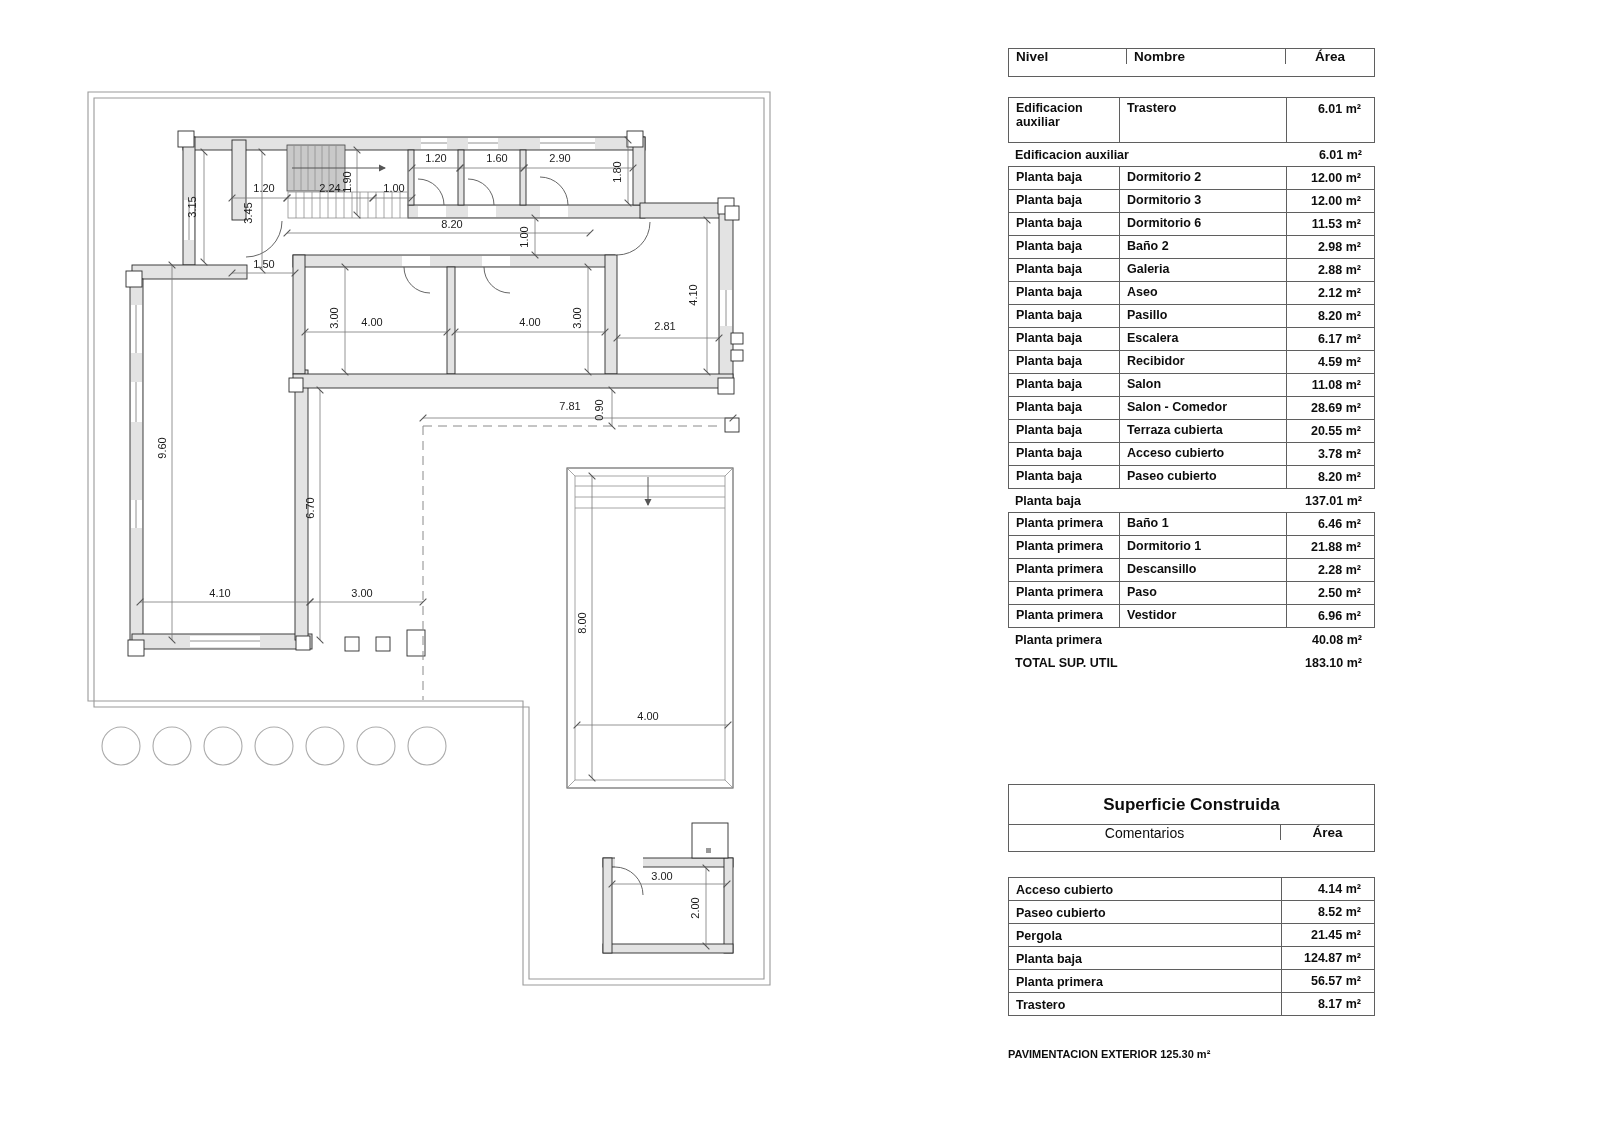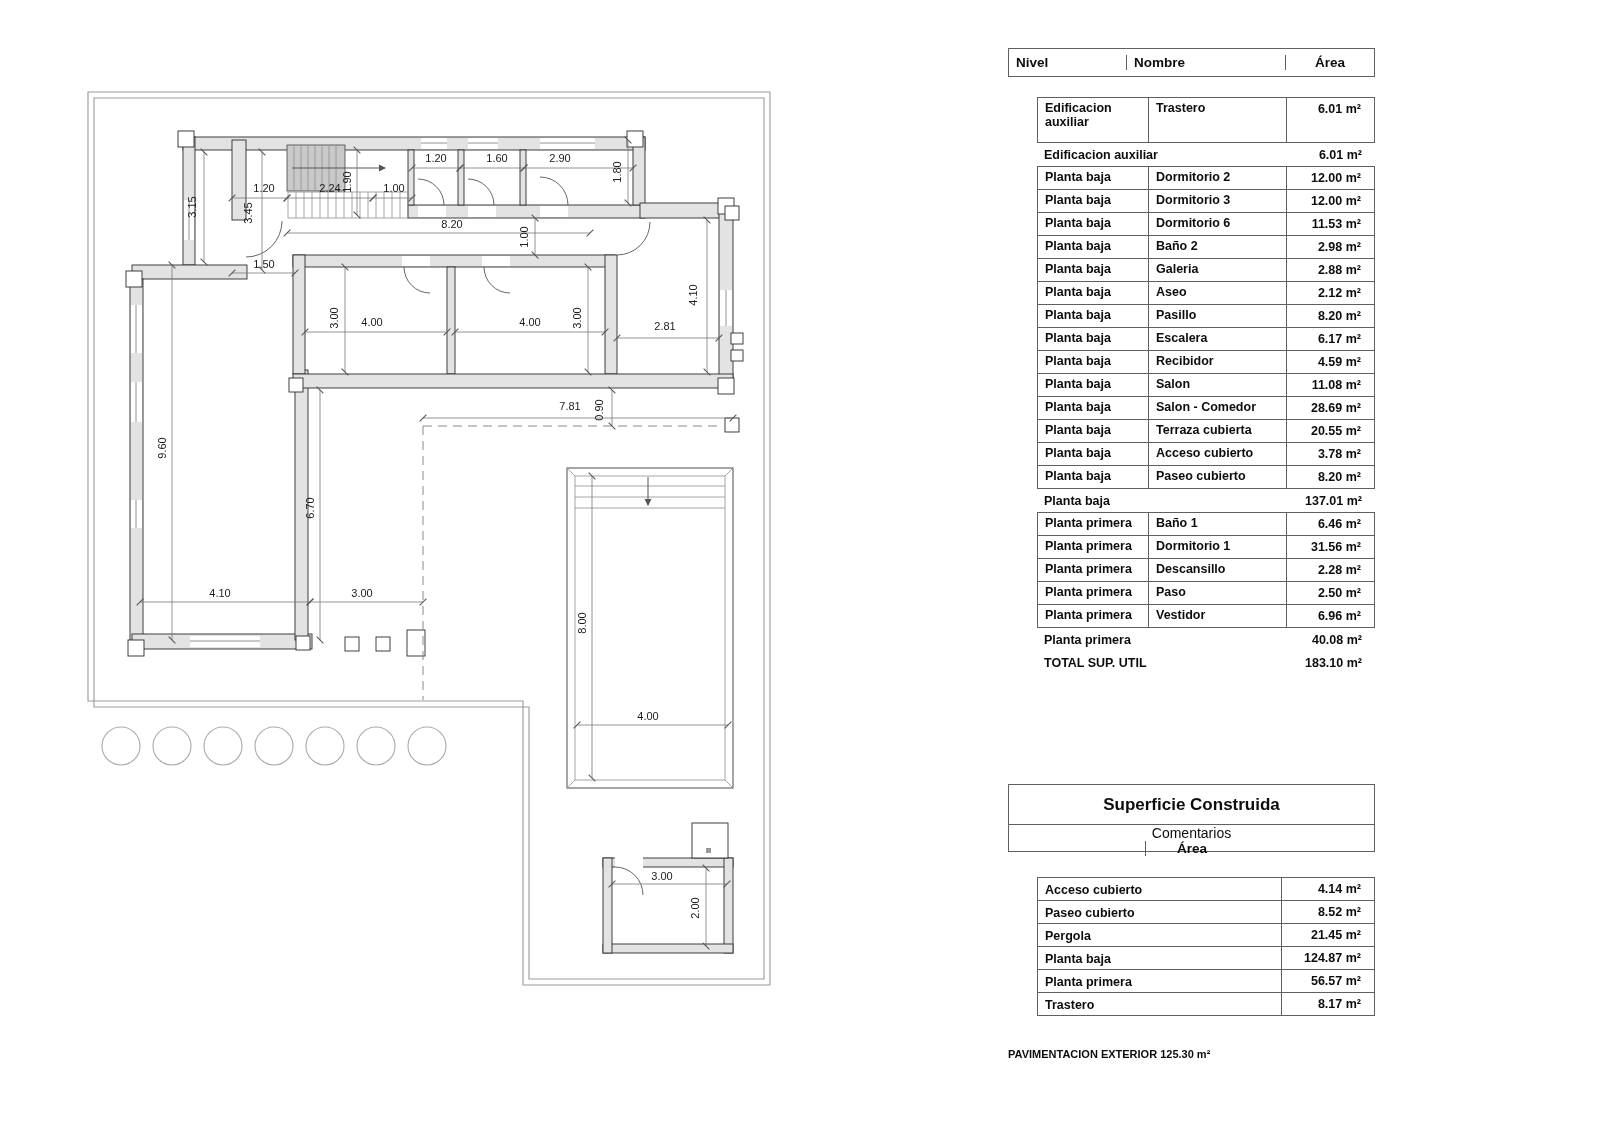"Nivel" .tcols { align-items: center -> flex-start }
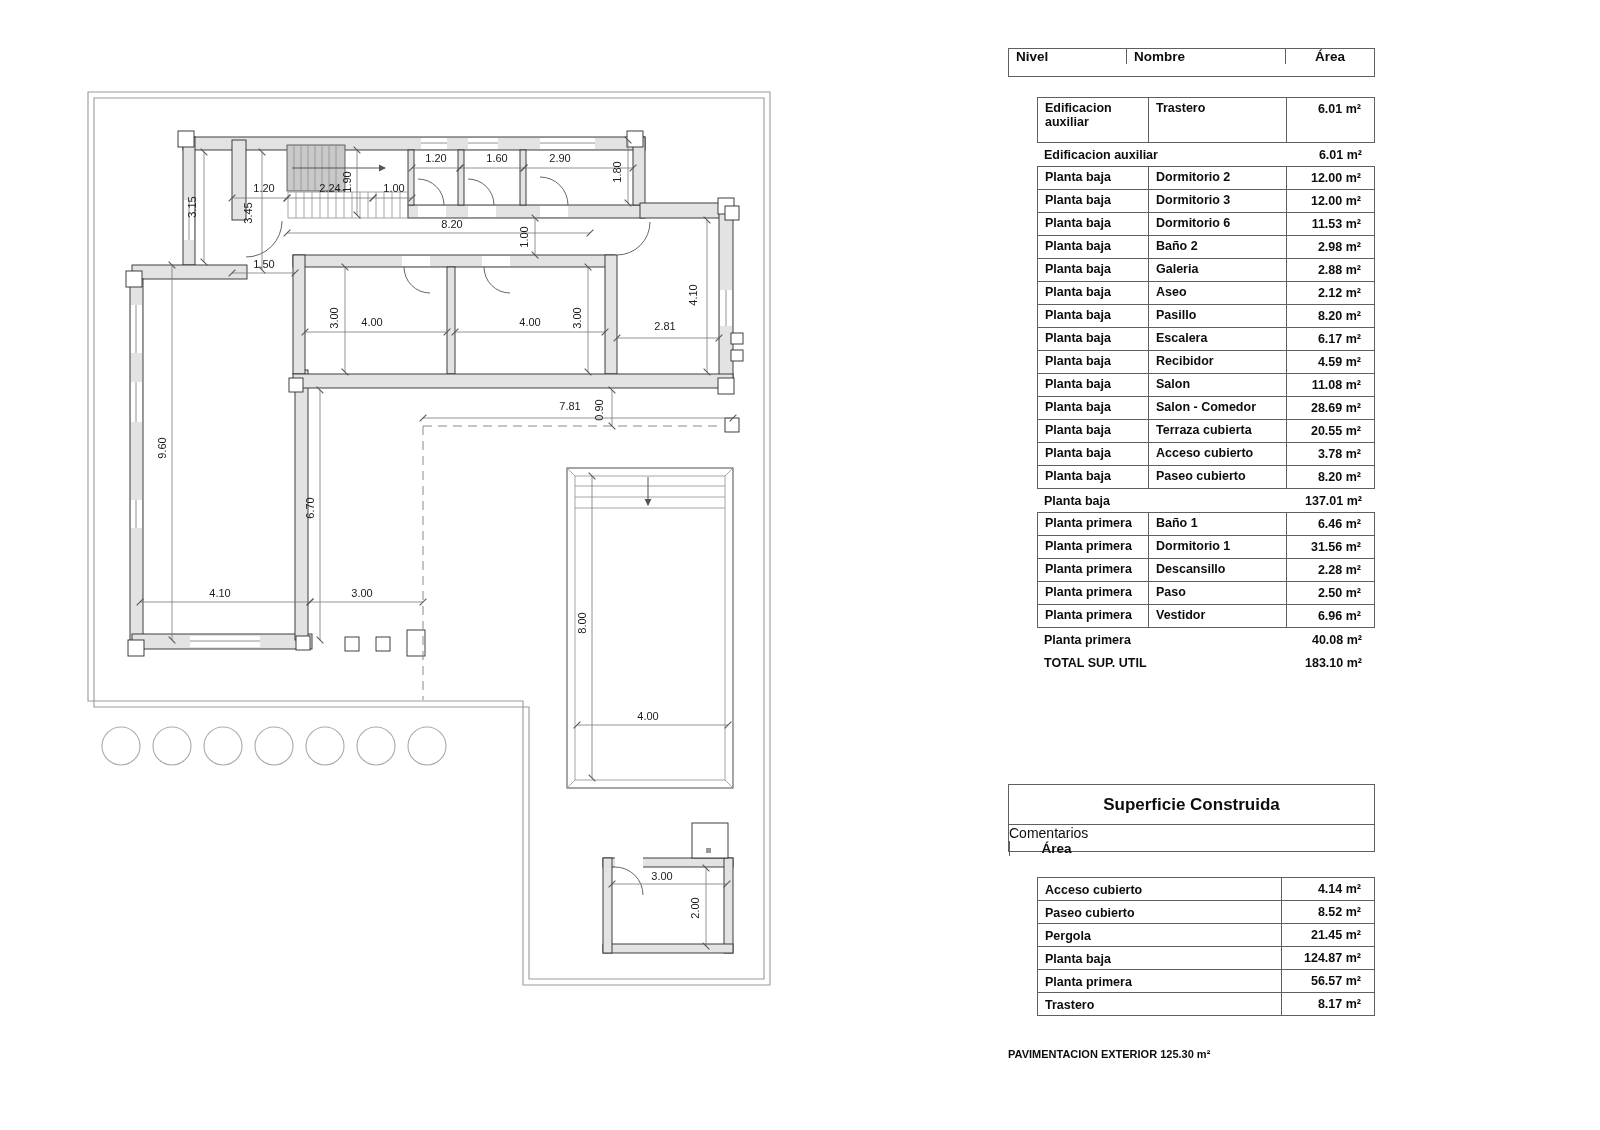"Edificacion auxiliar" .rows { margin-left: 29px -> none }
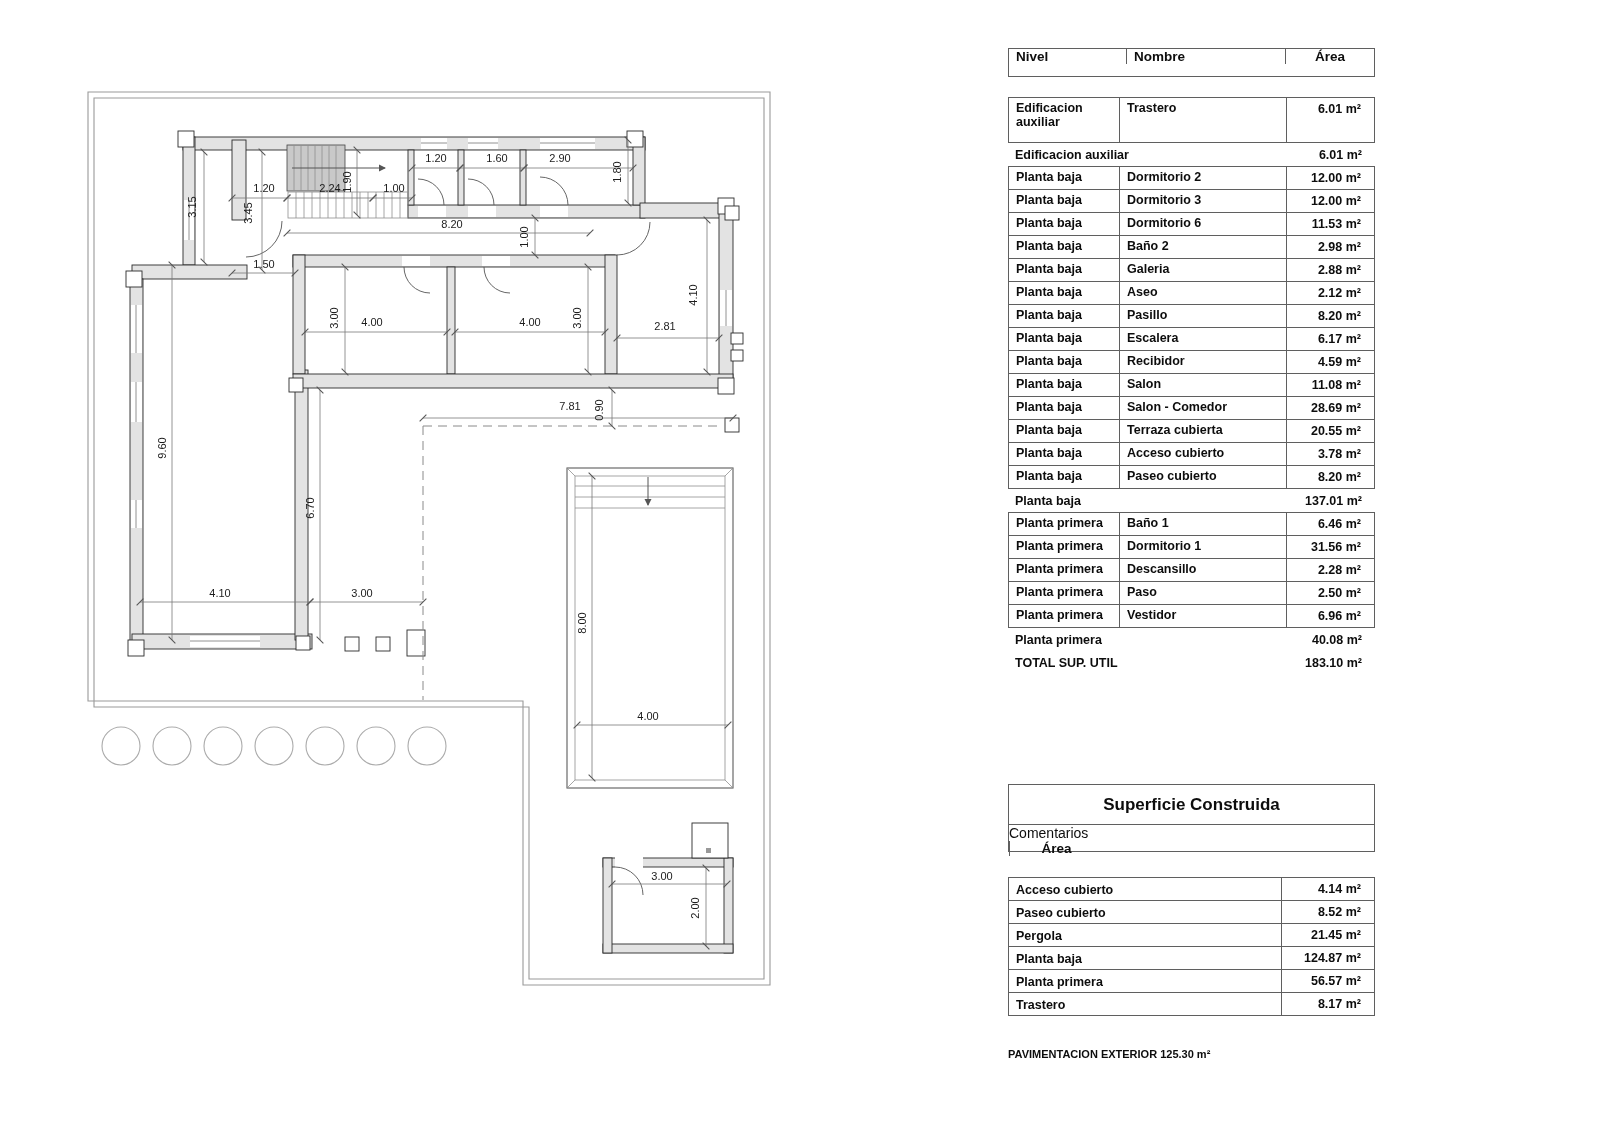"31.56 m²" div.c3 { text: 31.56 -> 21.88 }
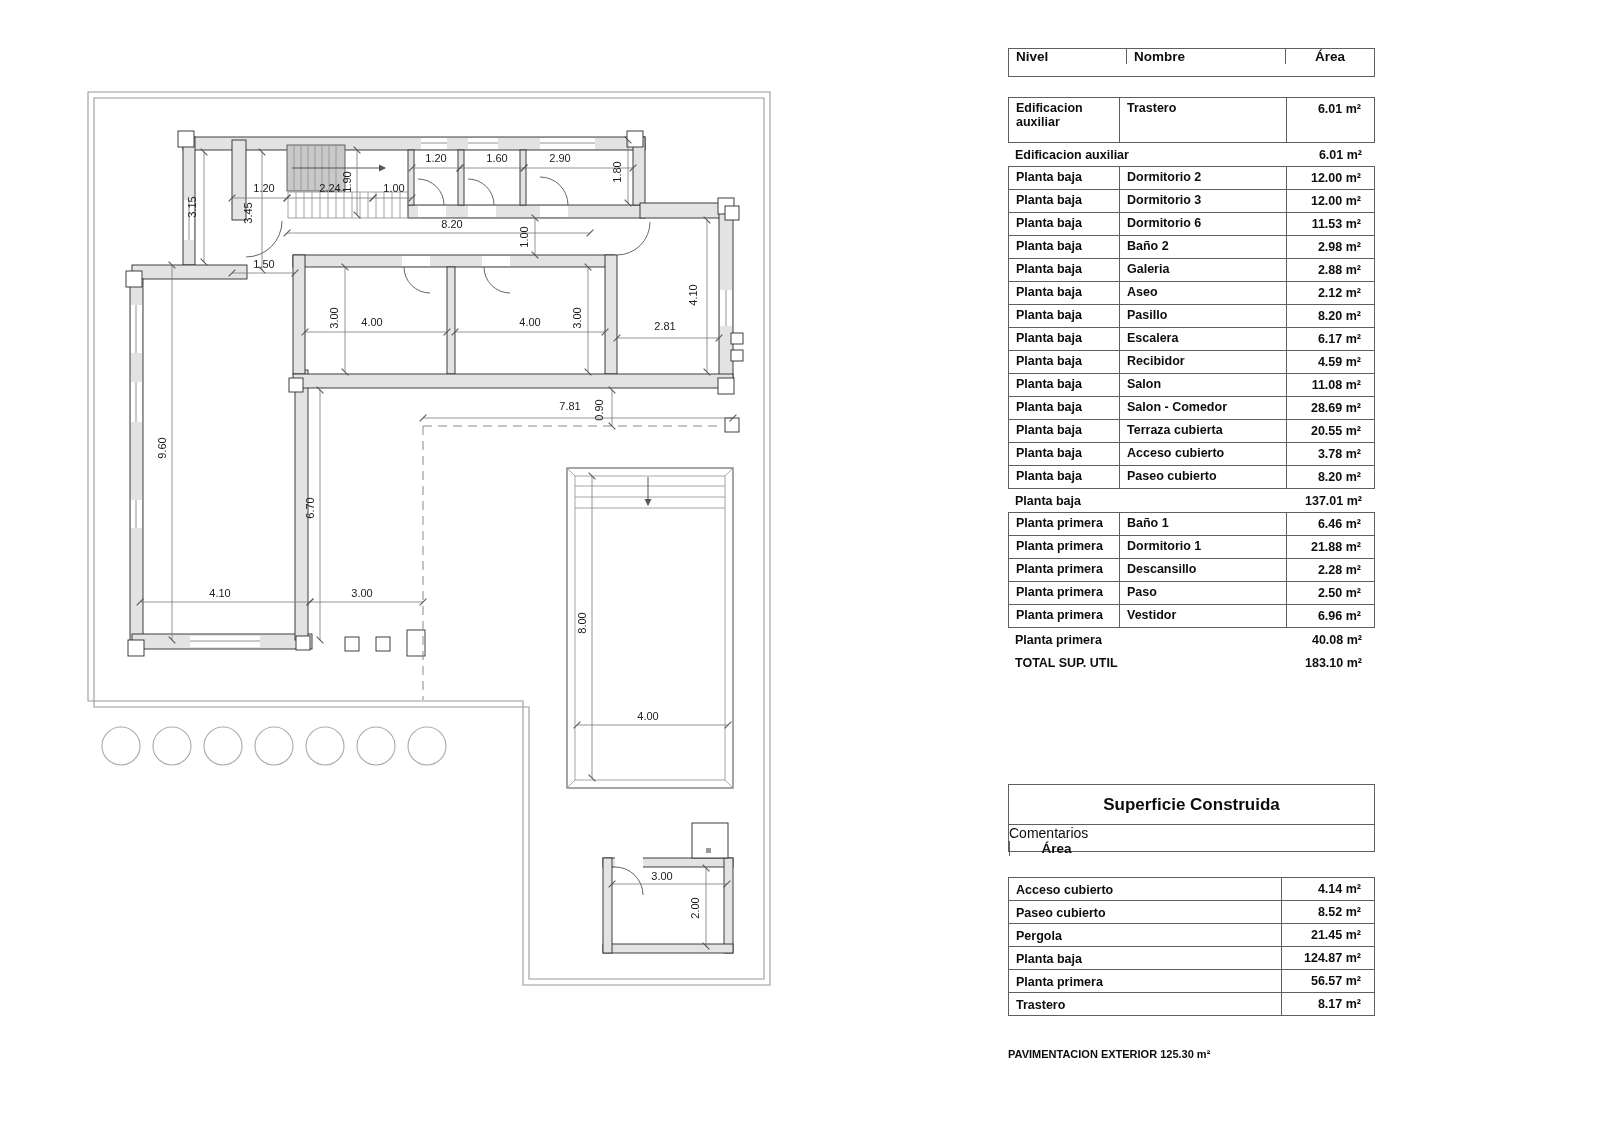"Comentarios" #t2 .tcols { flex-direction: column -> none }
